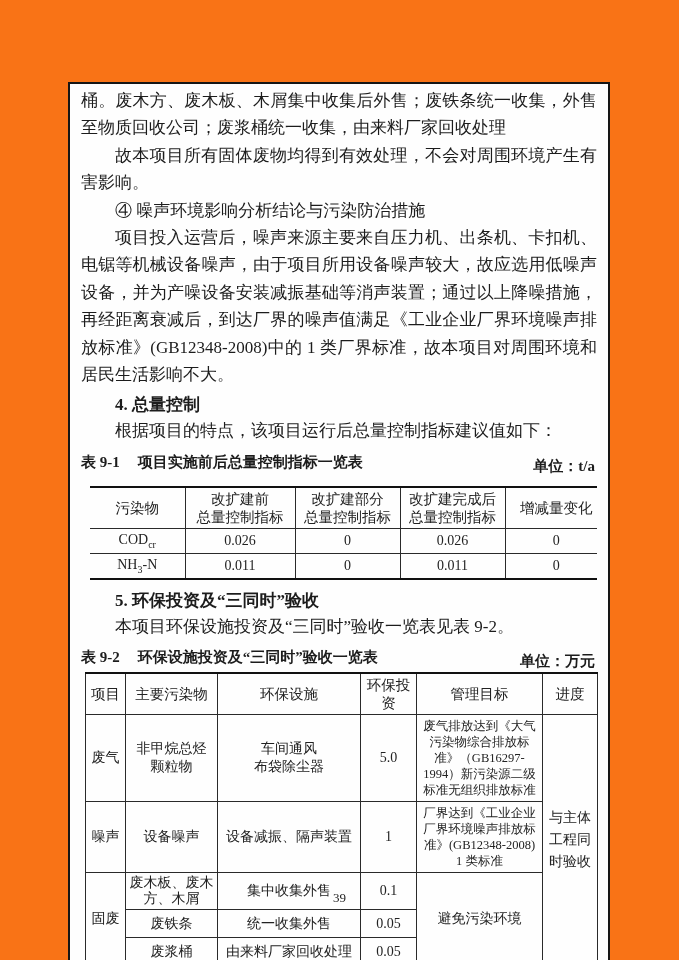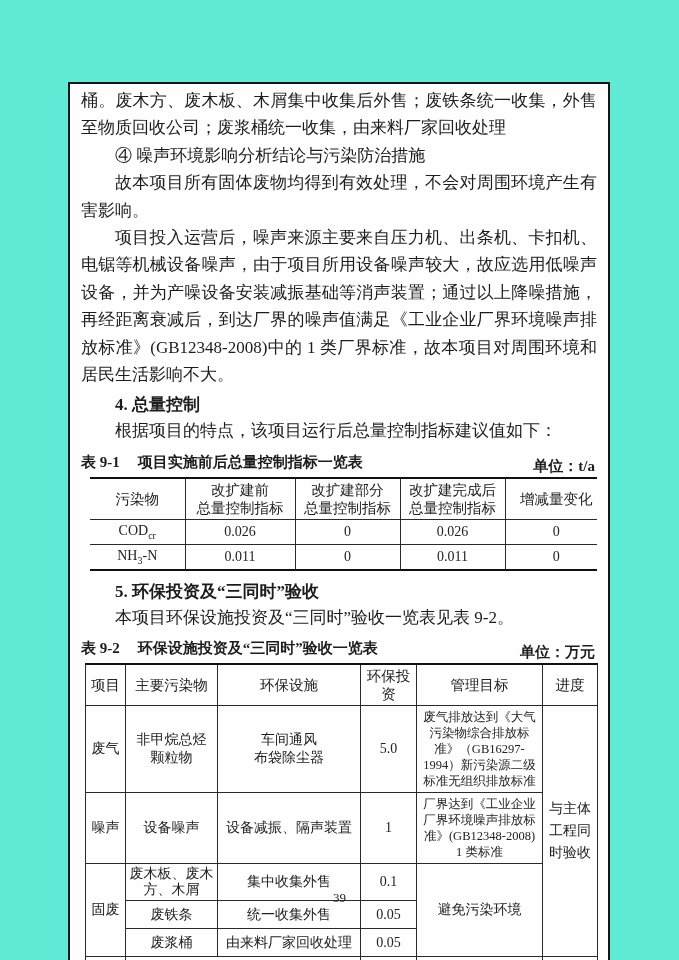"桶。废木方、废木板、木屑集中收集后外售；废铁条统一收集，外售至物质回收公司；废浆" .page { background: #5eead4 -> #f97316 }
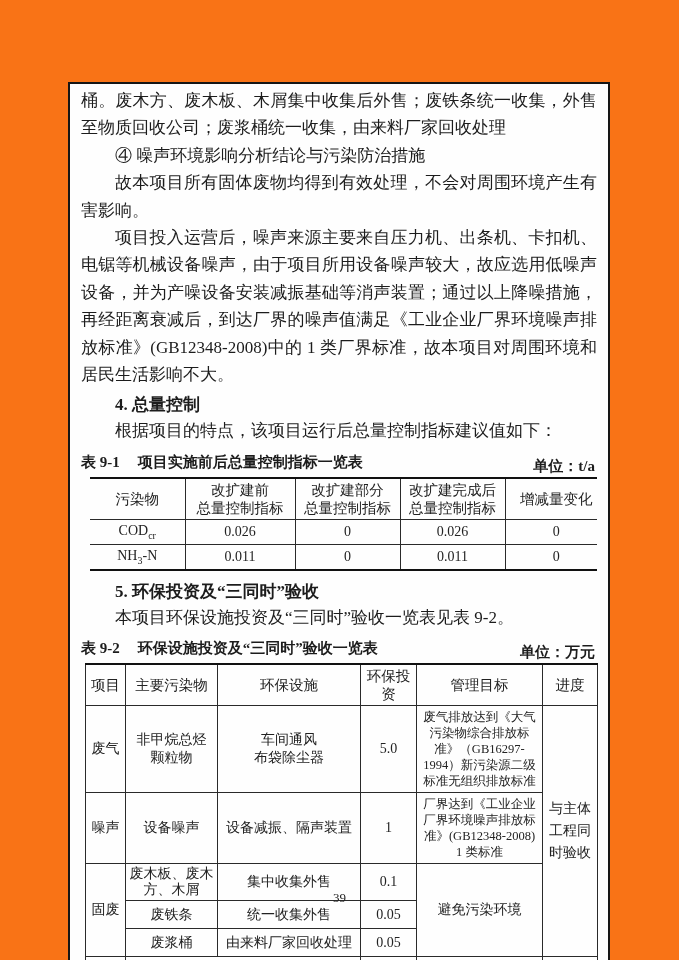"④ 噪声环境影响分析结论与污染防治措施" p.para { order: before "故本项目所有固体废物均得到有效处理，不会对周围环境产生有害影响。" -> after "故本项目所有固体废物均得到有效处理，不会对周围环境产生有害影响。" }
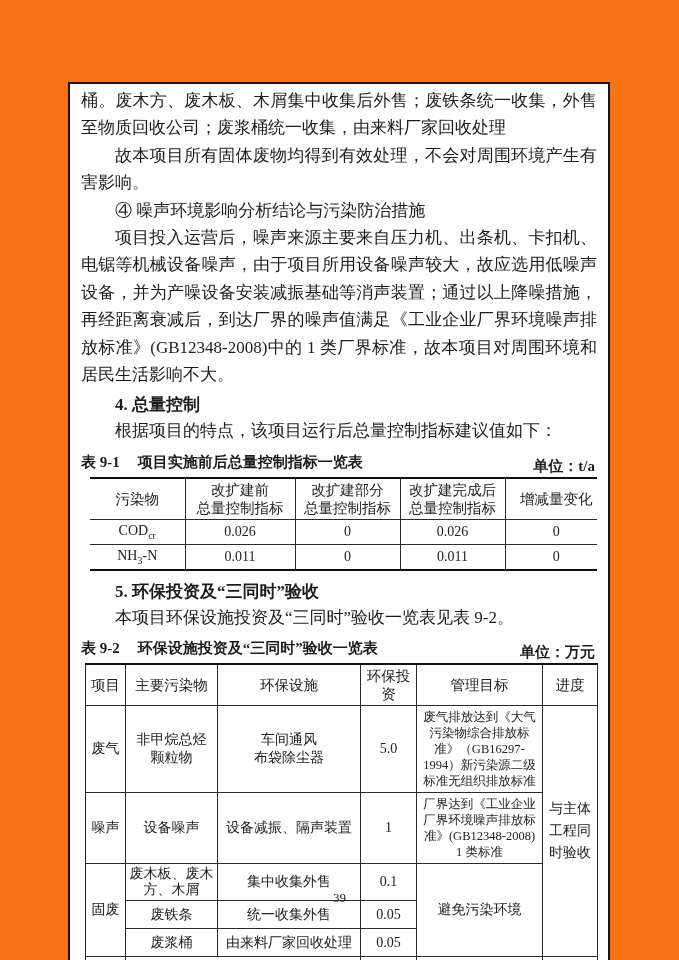"污染物" .t1 { margin: 4px 0 0 9px -> 13px 0 0 9px }
